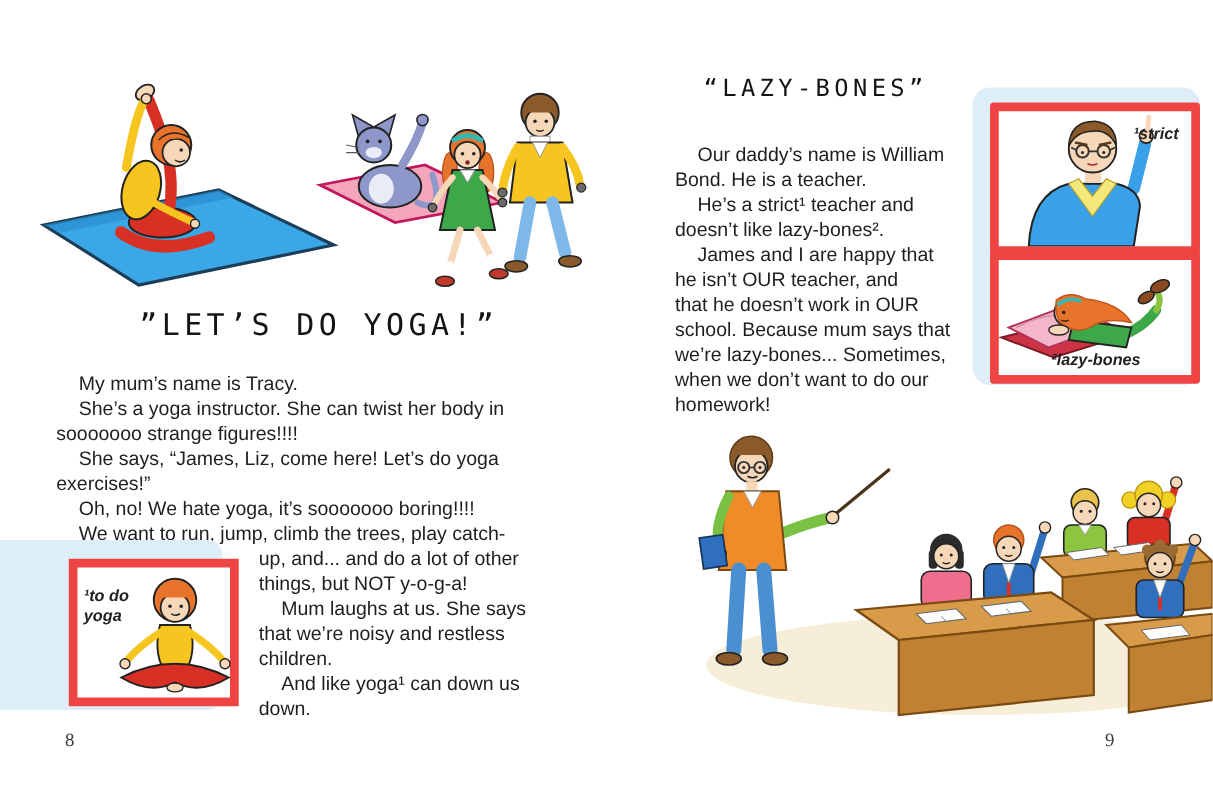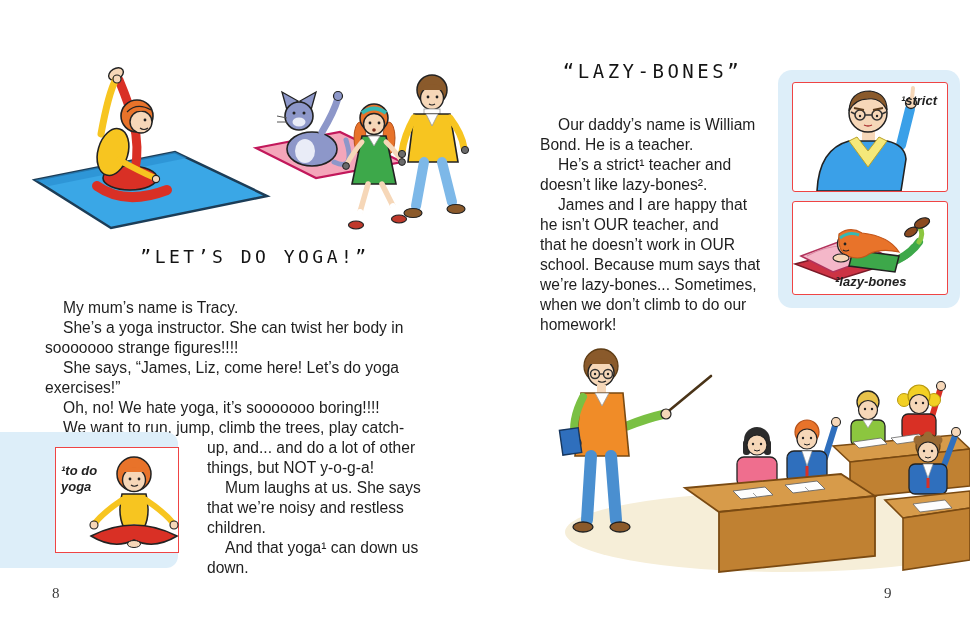"¹strict" .white-card { border: 1px solid #ef4444 -> 7px solid #ef4444 }
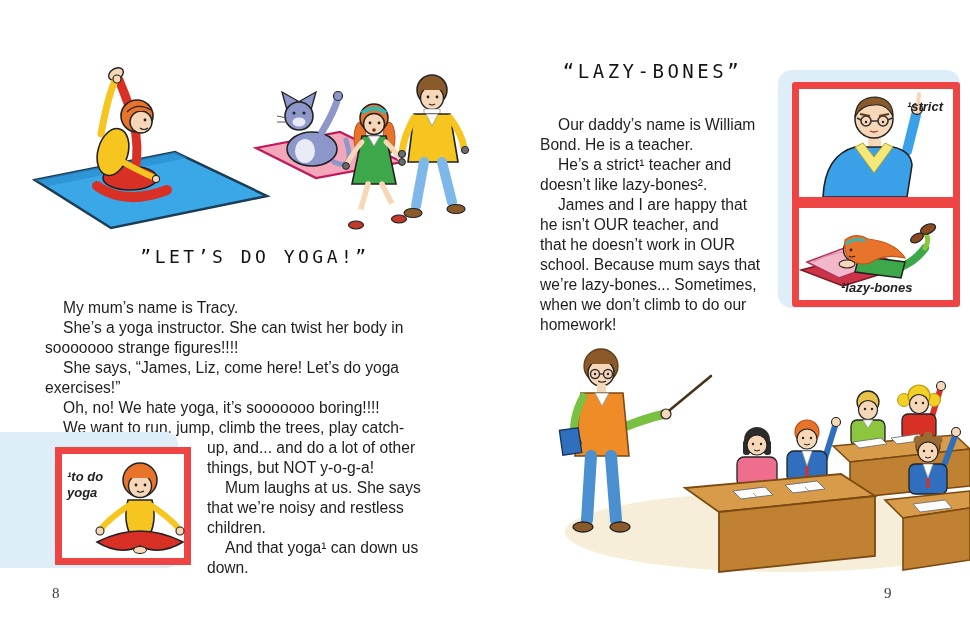"”LET’S DO YOGA!”" .story-title { font-size: 18px -> 24px }
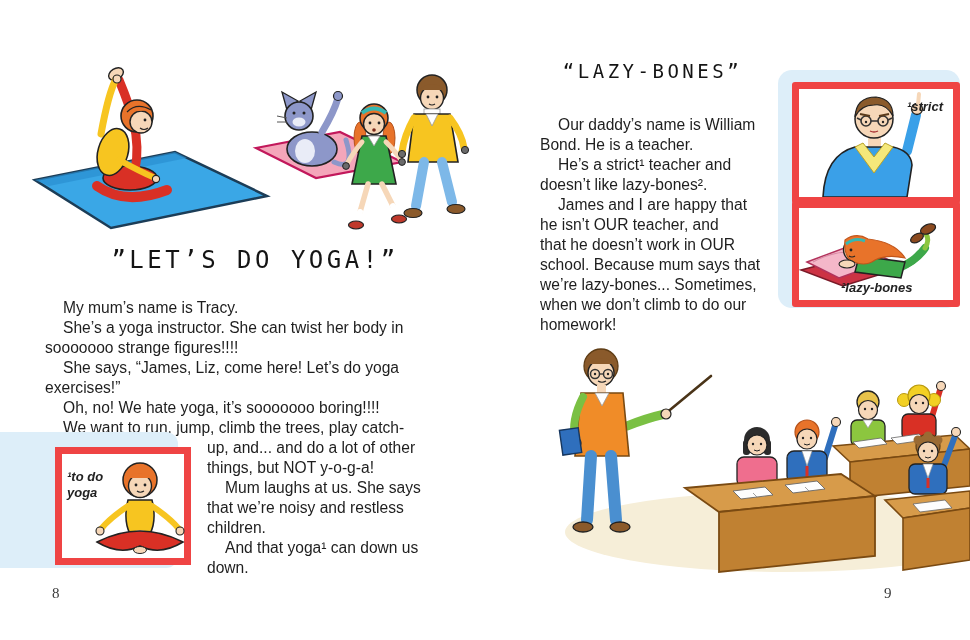"when we don’t climb to" div.ln { text: climb -> want }
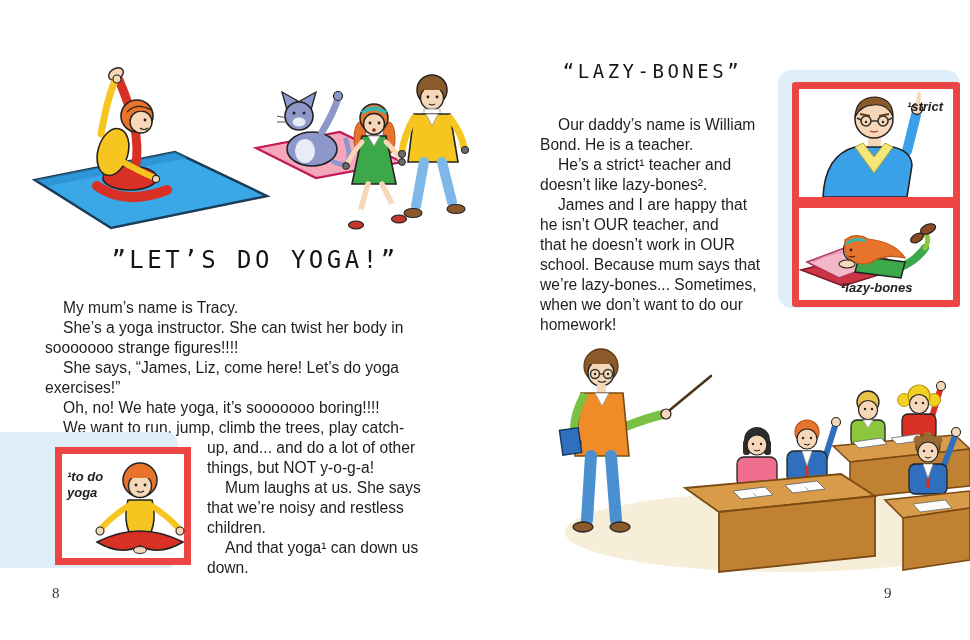"And that" span { text: that -> like }
